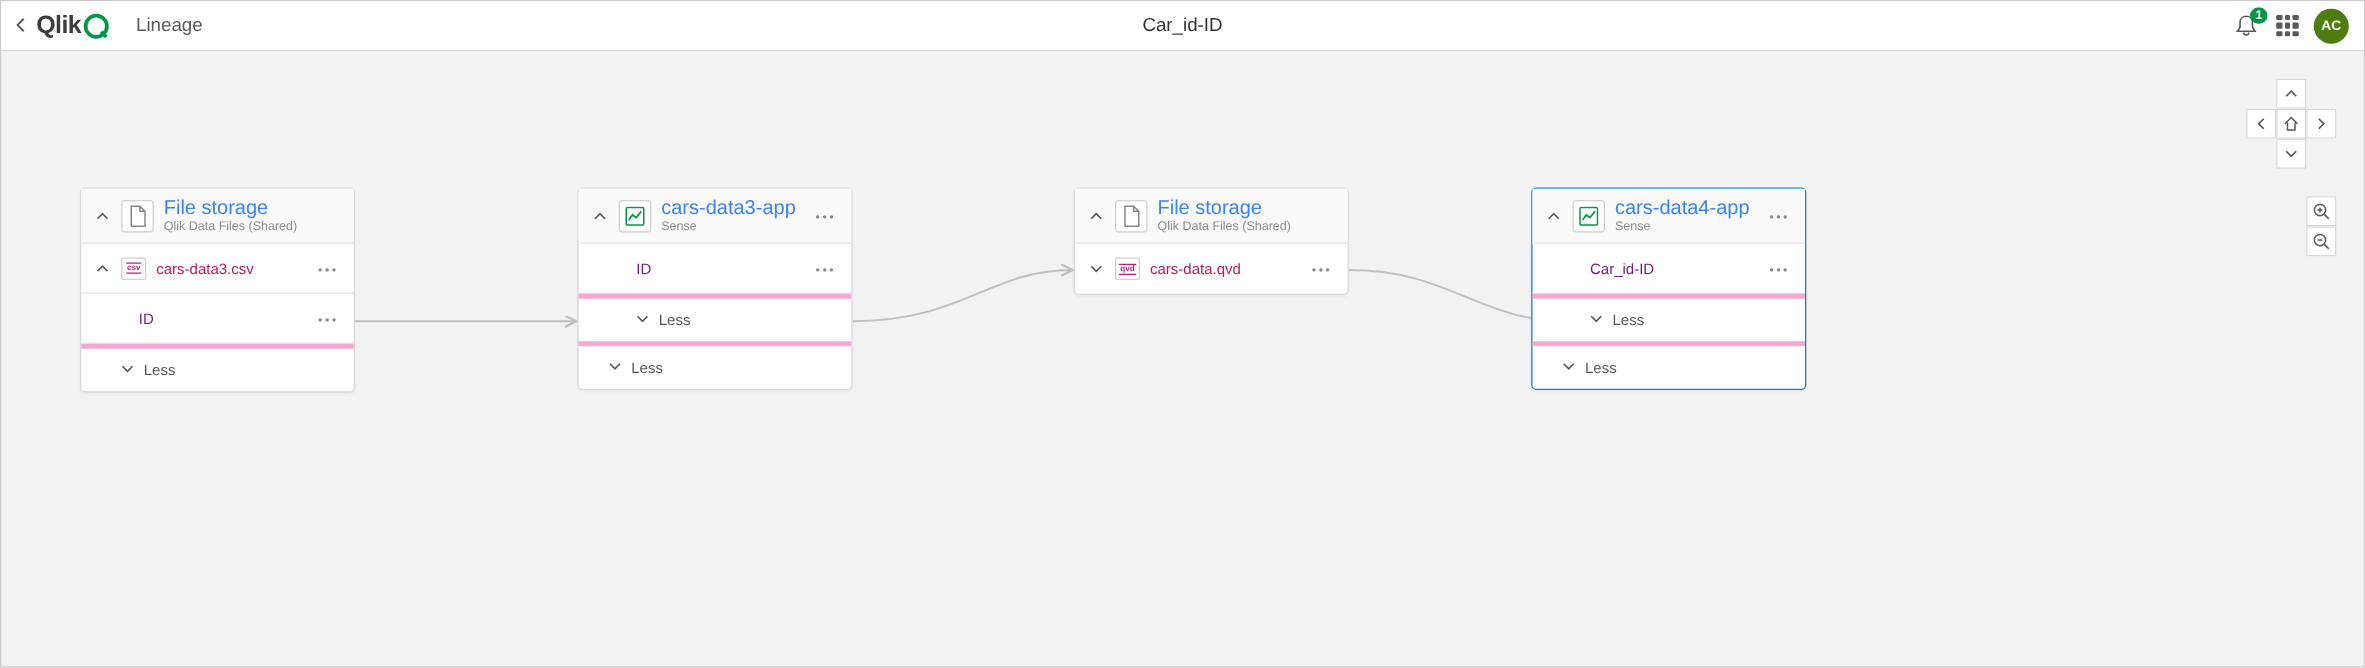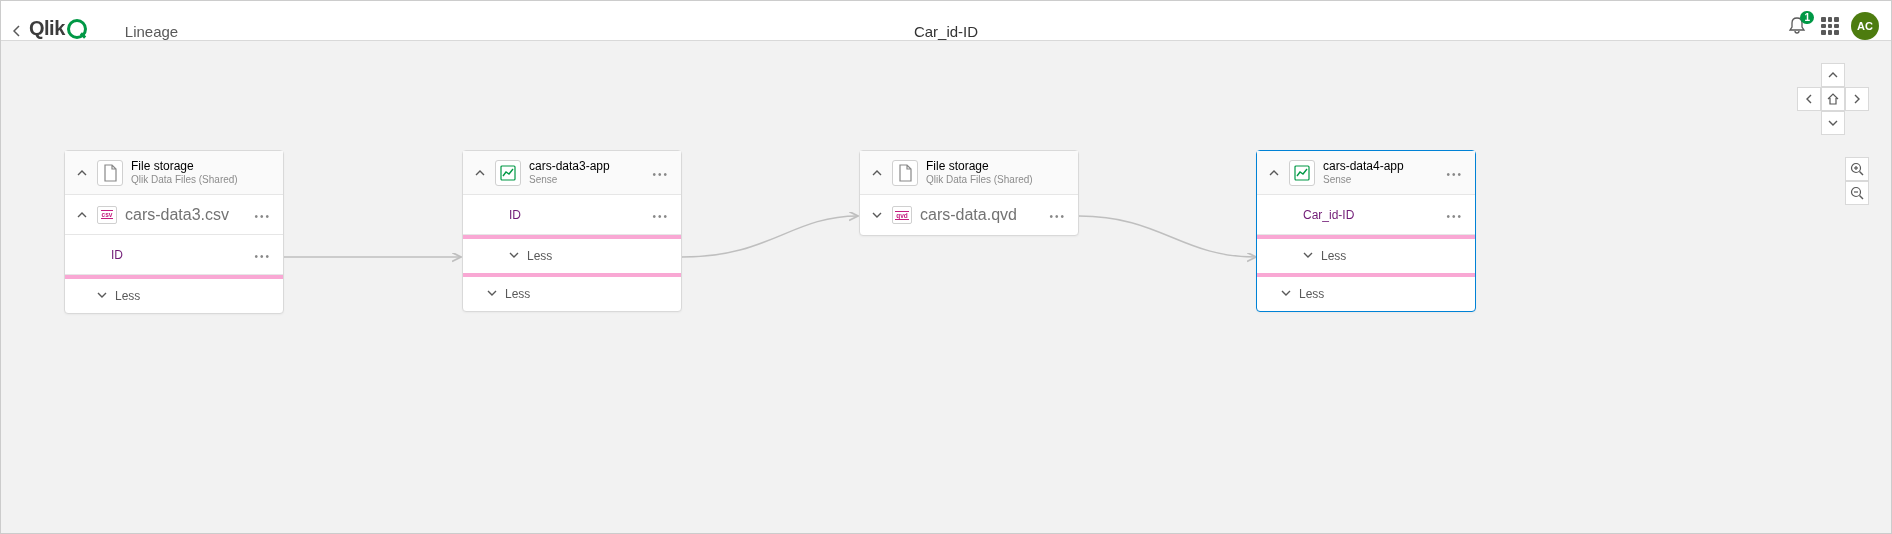"Qlik" .header { align-items: flex-end -> center }
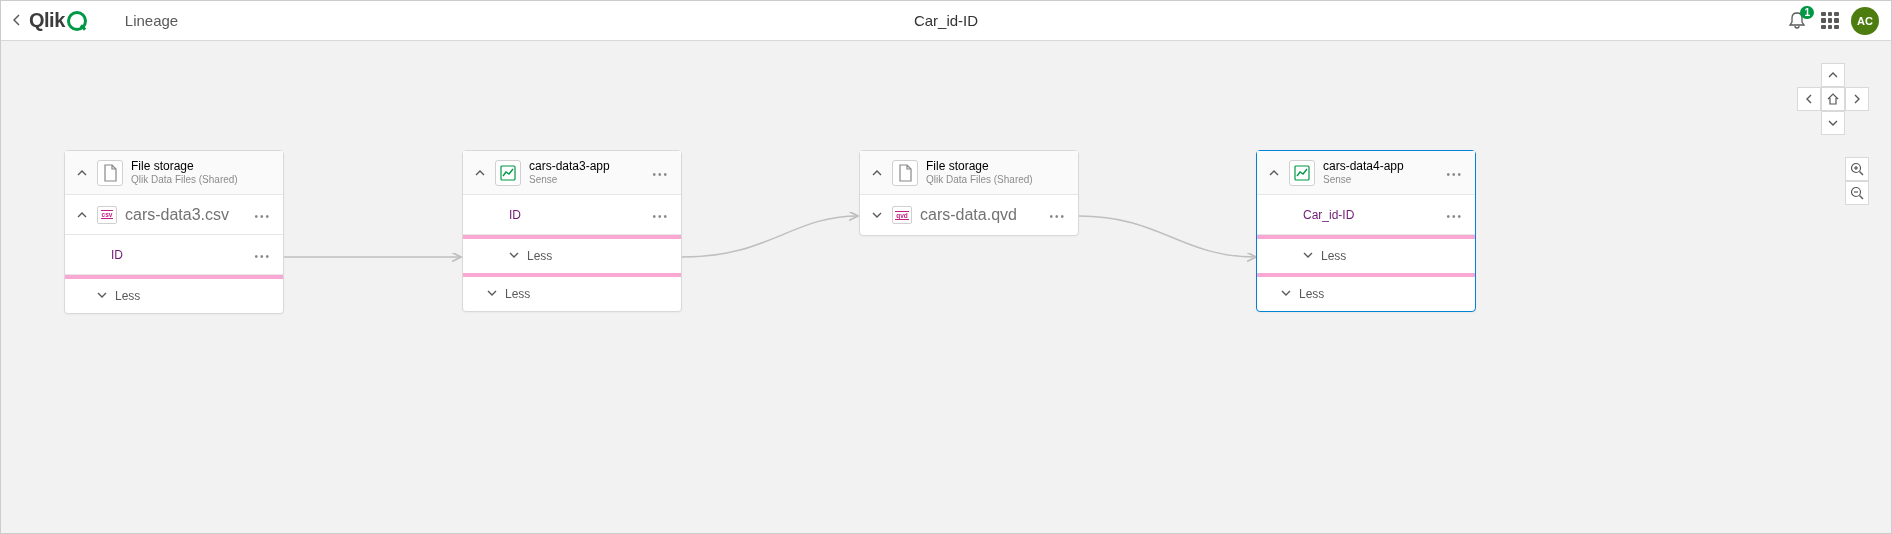"Lineage" .page-title { margin-left: 22px -> 6px }
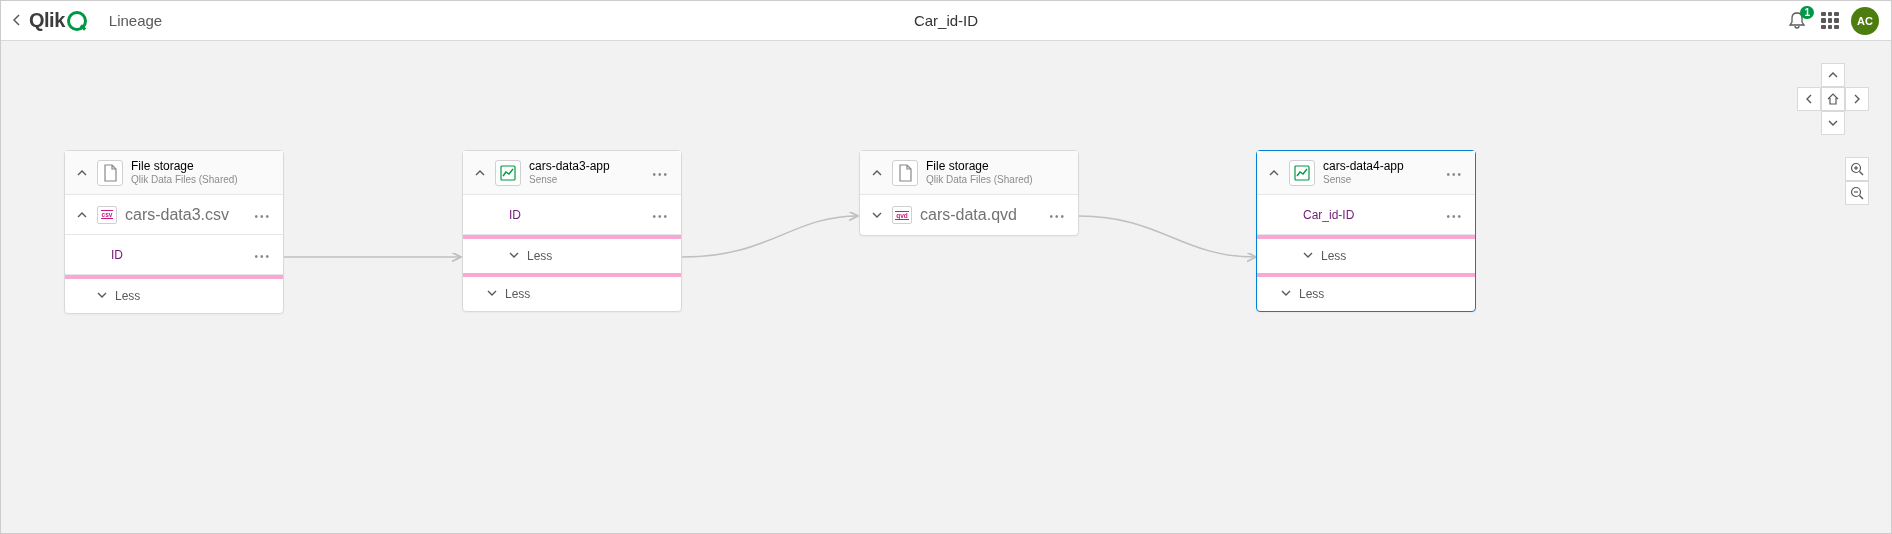"File storage" .node-title { color: #000000 -> #3b82f6; font-size: 12px -> 16px }
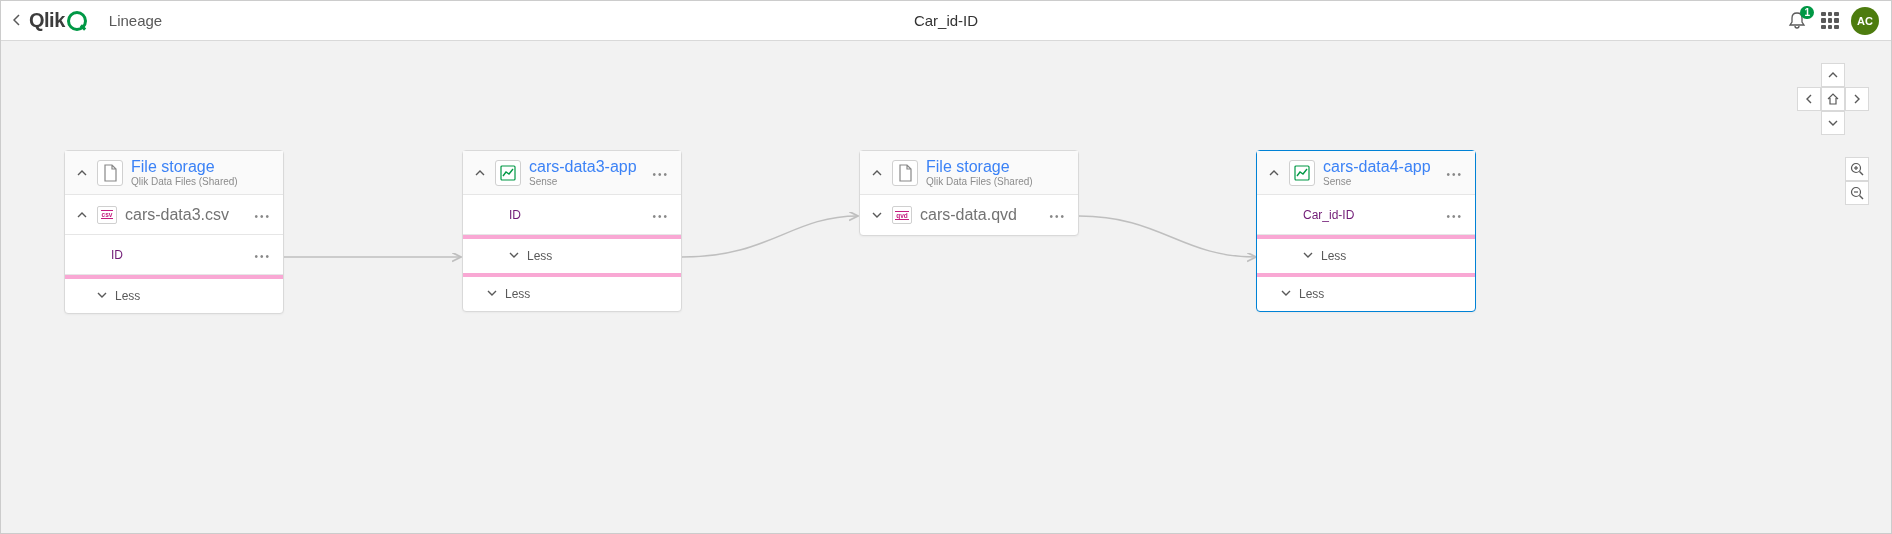"cars-data4-app" div.node { left: 1255px -> 1224px }
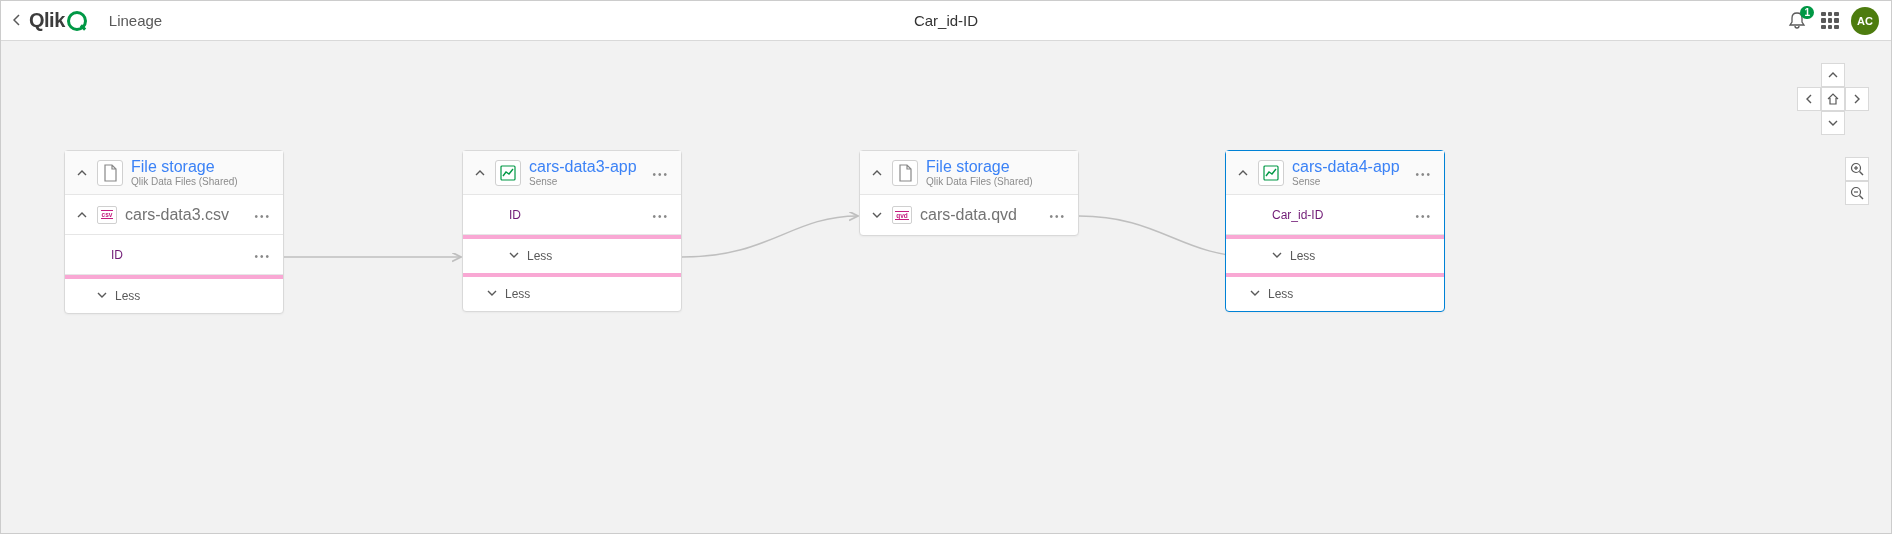"cars-data3.csv" .row-label { color: #737373 -> #be185d; font-size: 16px -> 12px }
